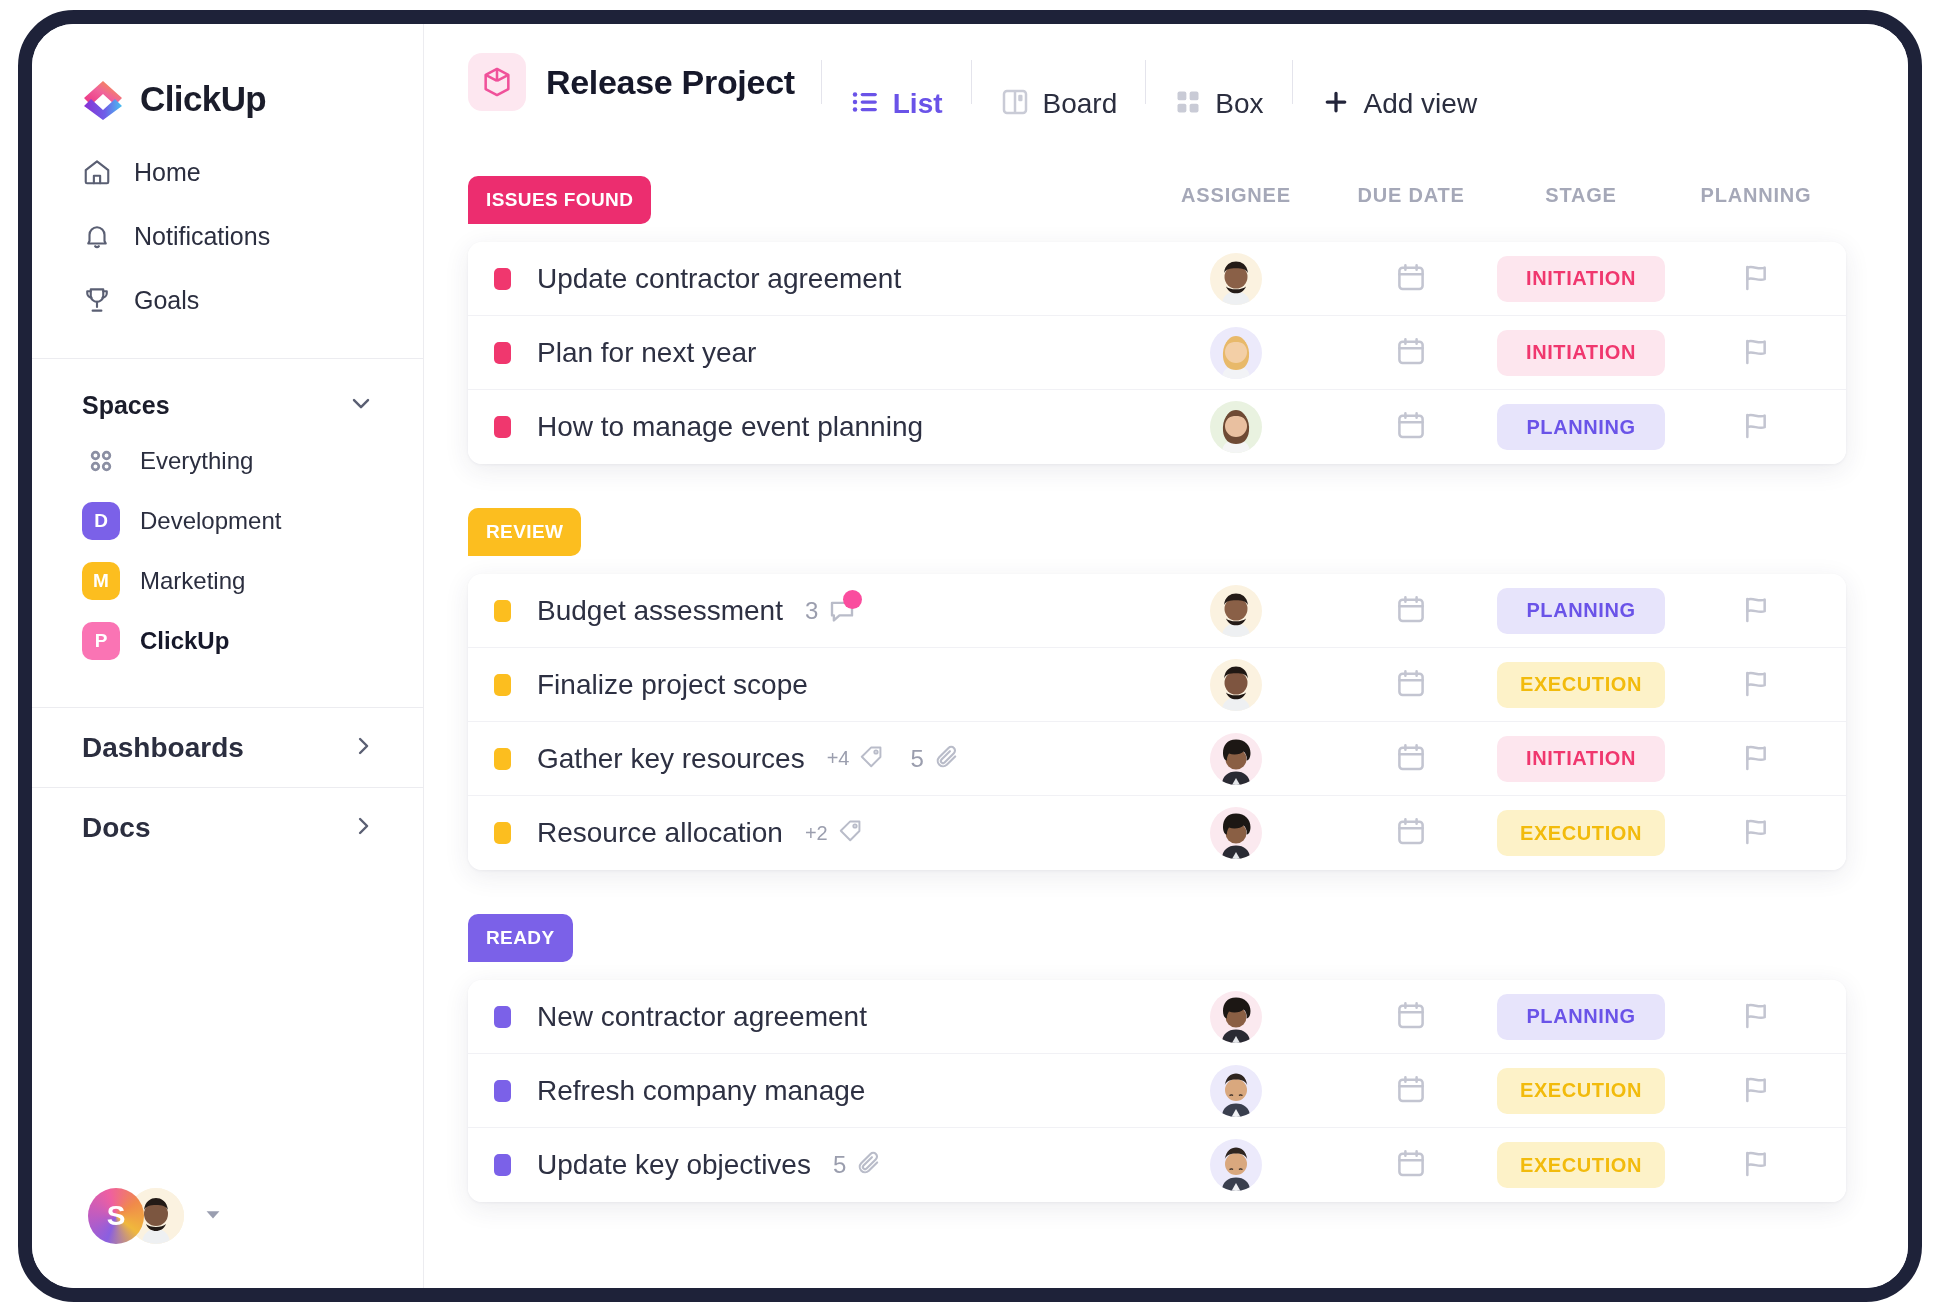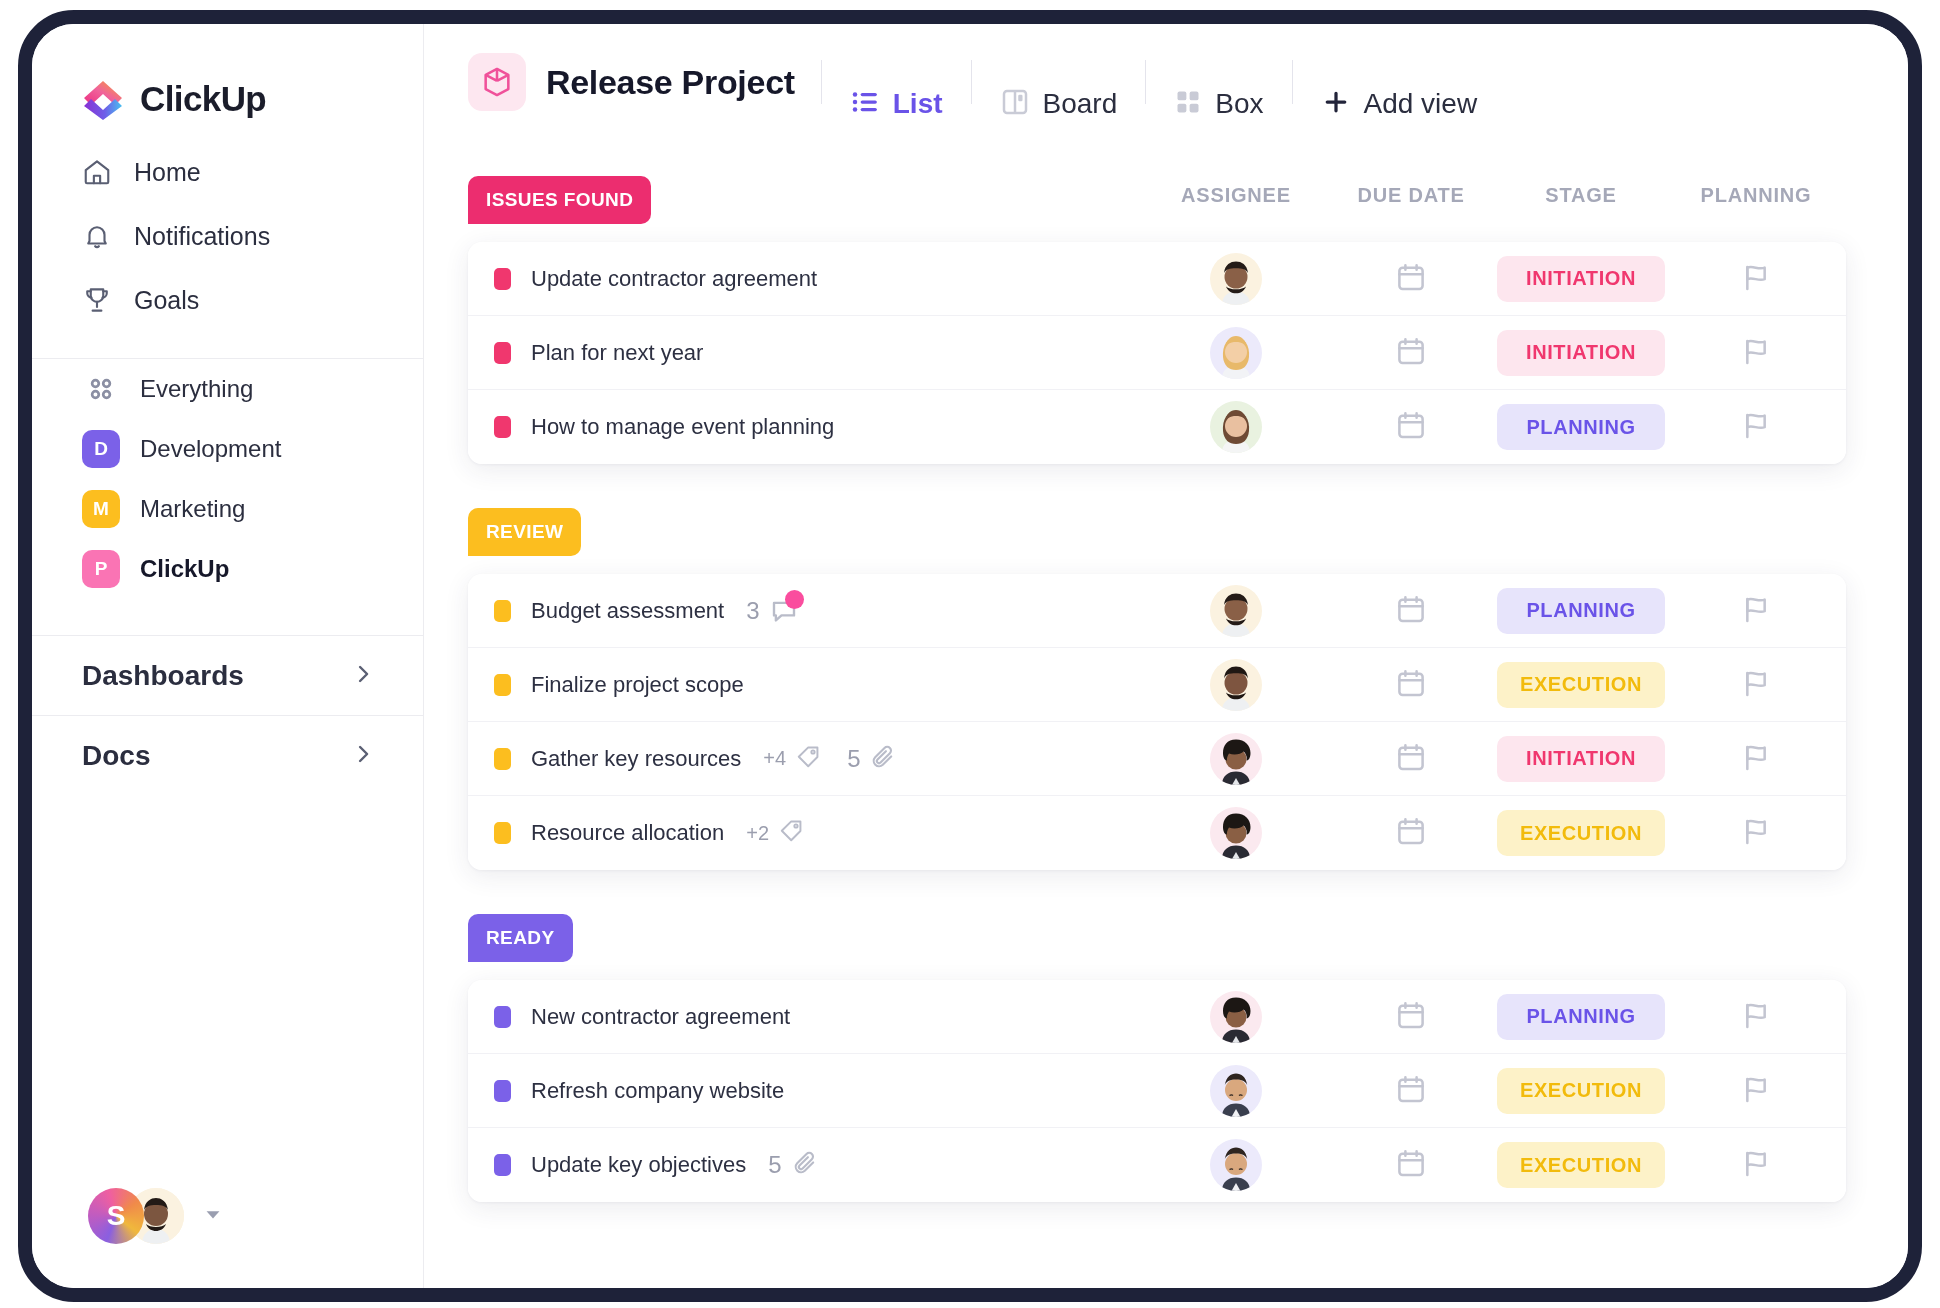"Update contractor agreement" .task-name { font-size: 22px -> 28px; margin-left: 20px -> 26px }
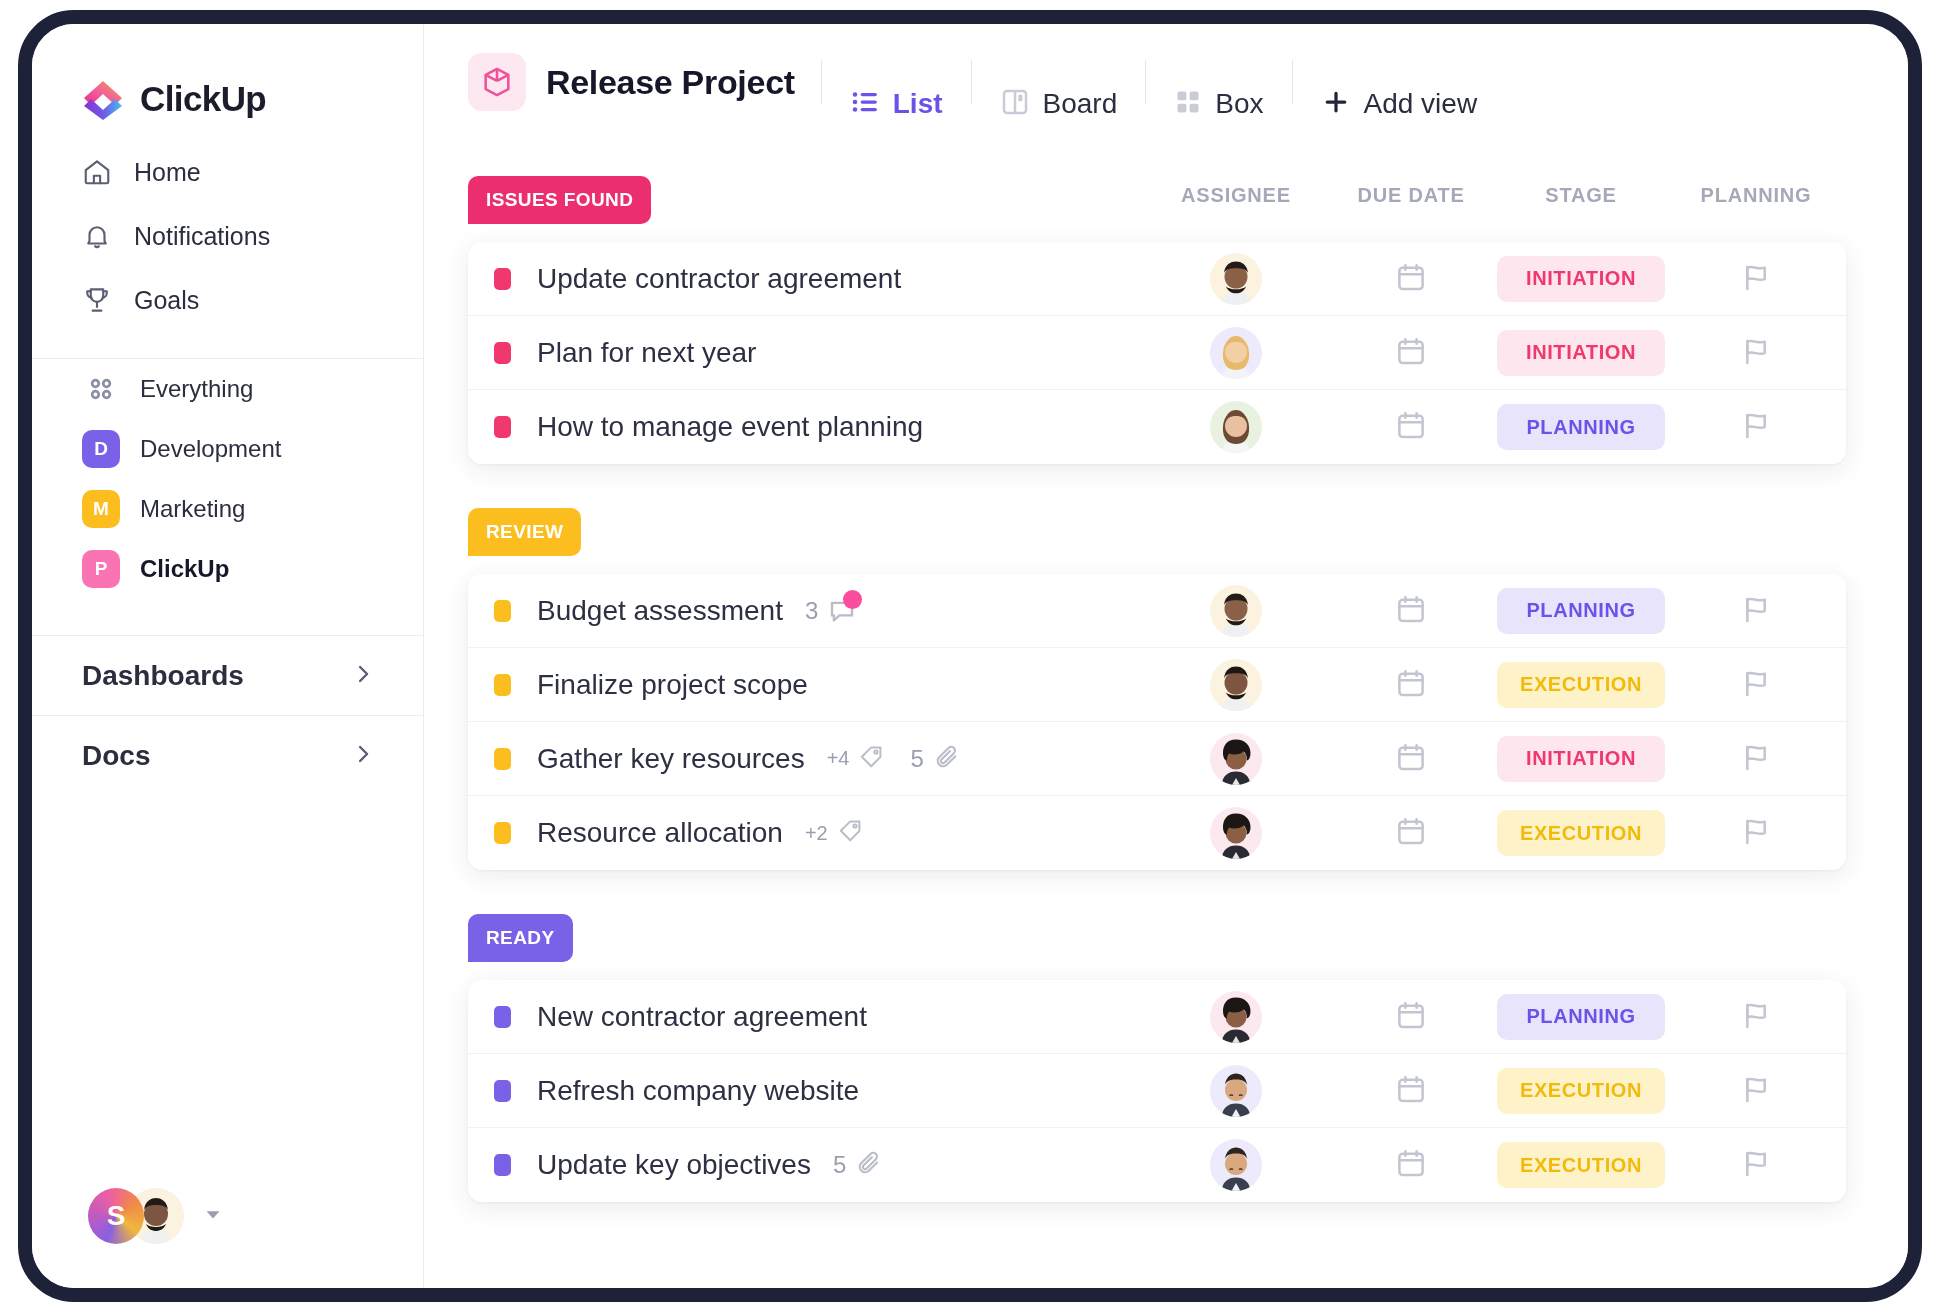"Spaces" div.spaces-head { html: none -> <div> <span>Spaces</span> <span> <svg> <path></path> </svg> </span> </div> }
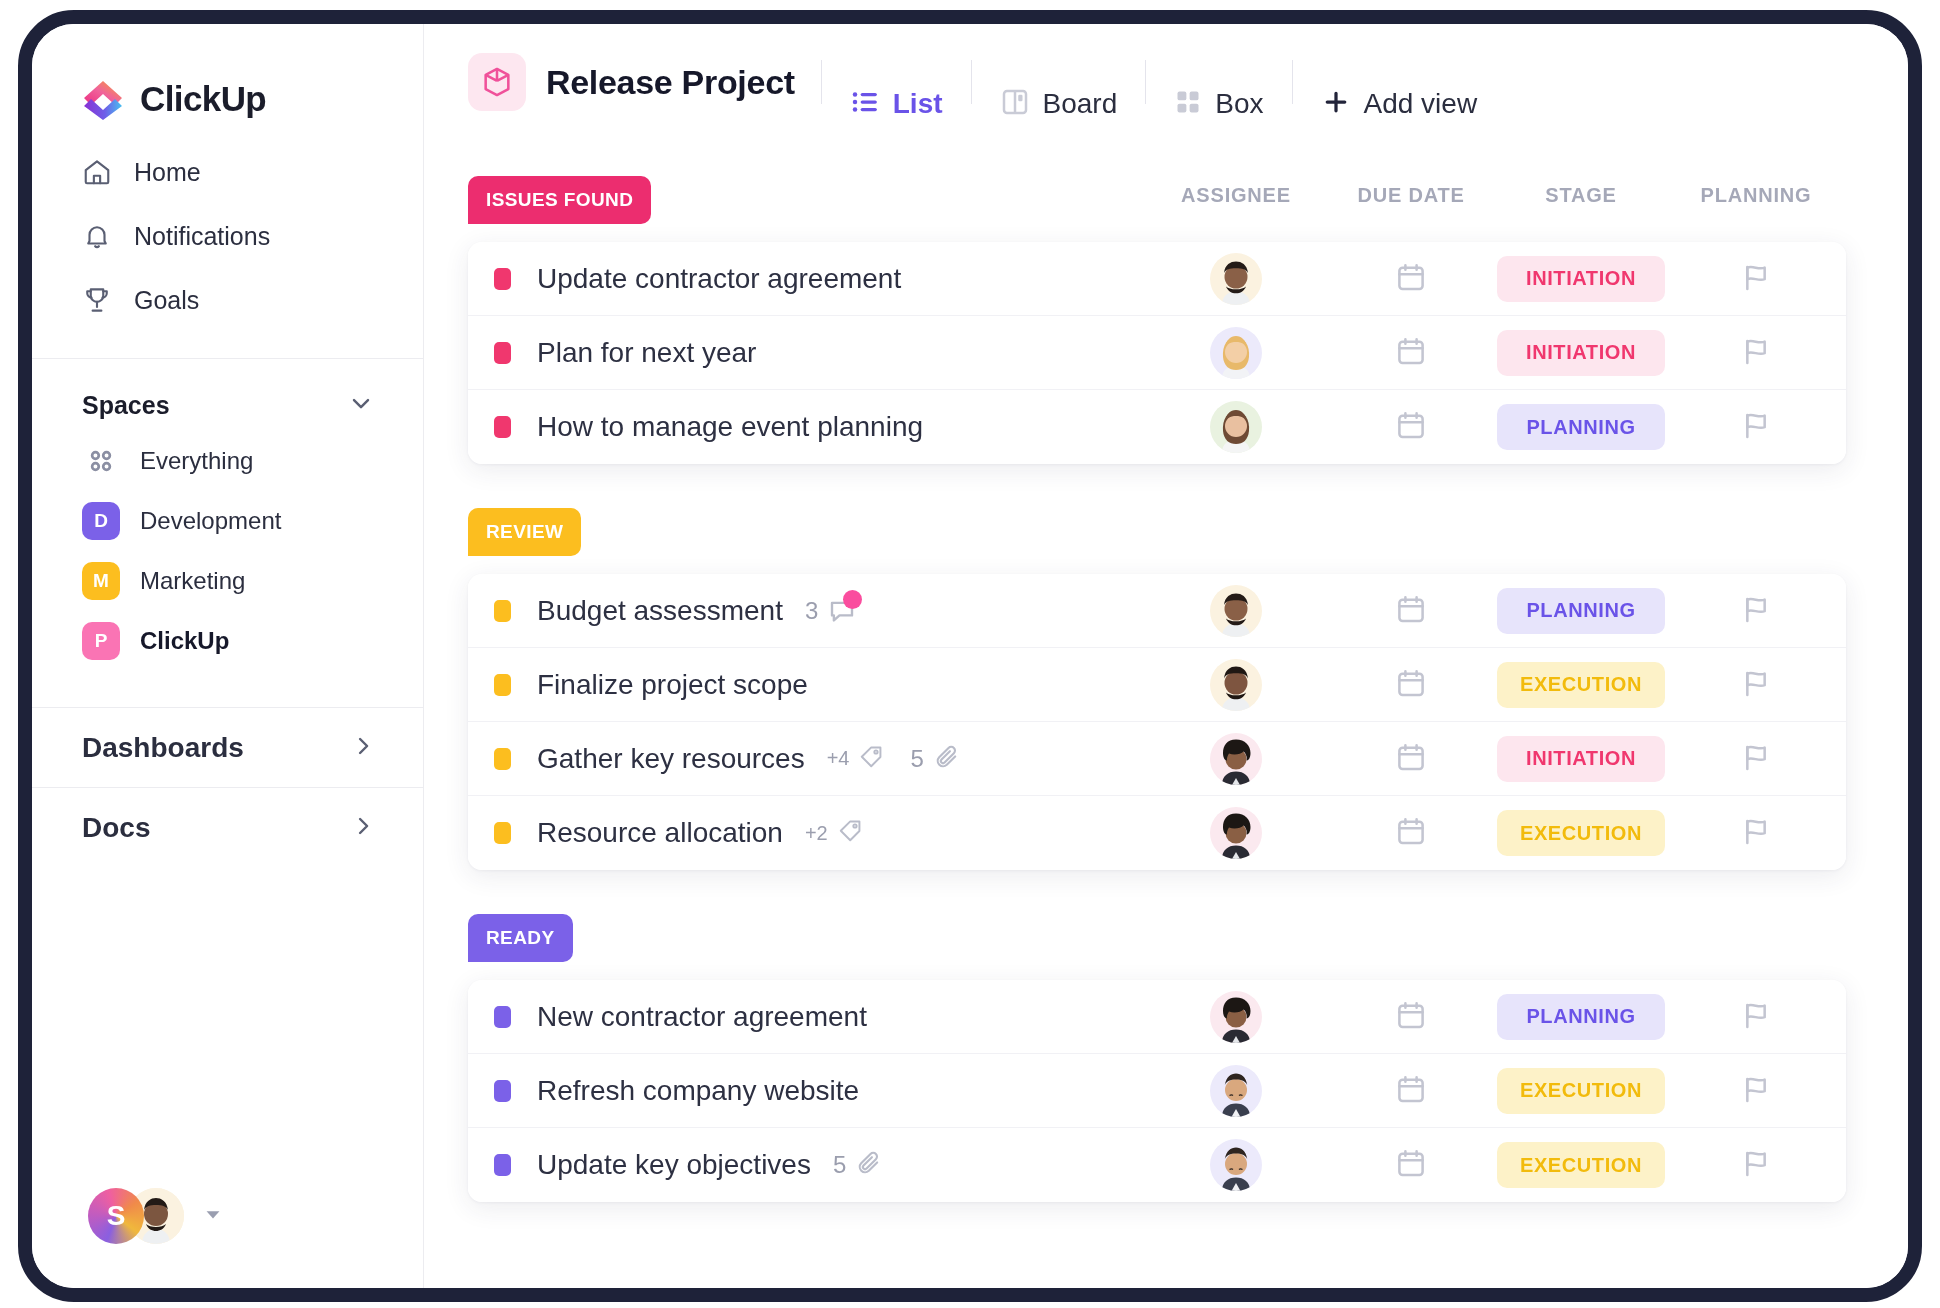"Refresh company website" span.task-name { text: website -> manage }
